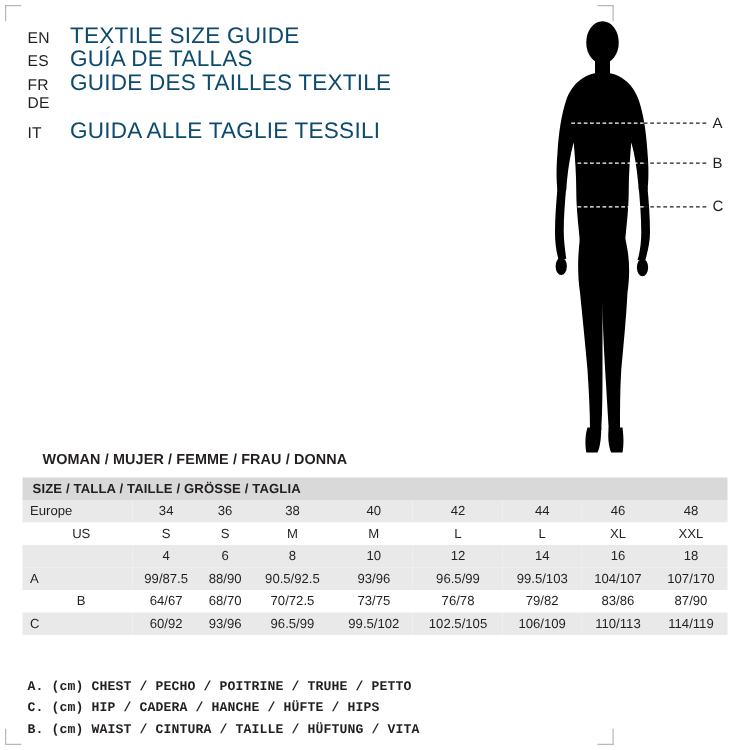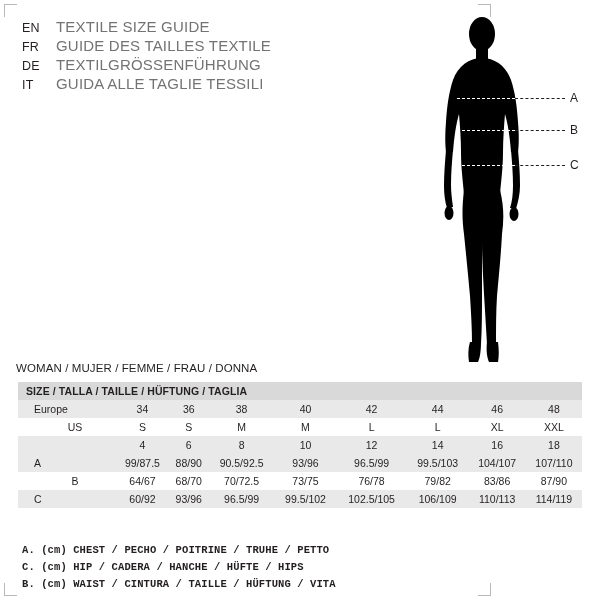"TEXTILE SIZE GUIDE" .lang-text { color: #737373 -> #0c4a6e; font-size: 15px -> 18px }
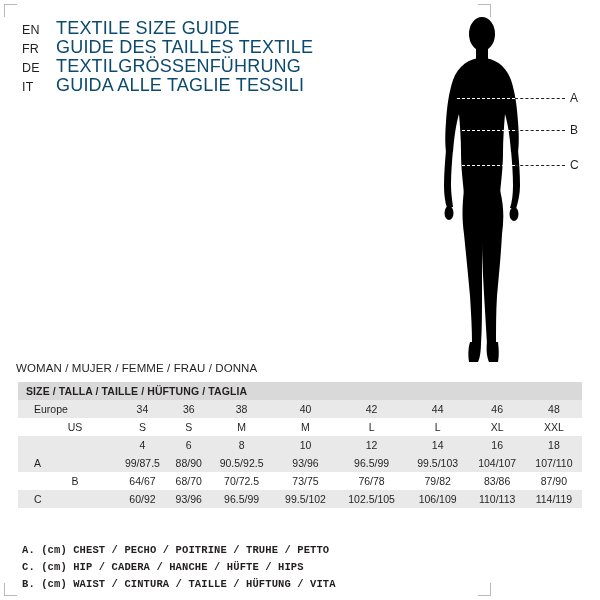"ES" div.lang-row { html: none -> <div> <span>ES</span> <span>GUÍA DE TALLAS</span> </div> }
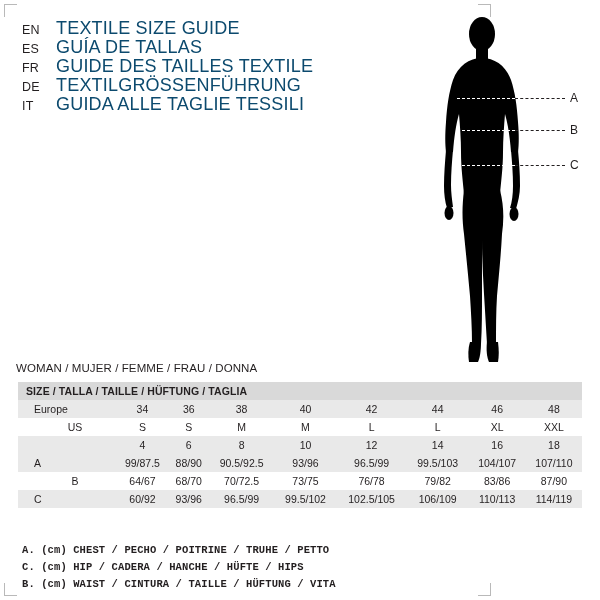"TEXTILGRÖSSENFÜHRUNG" span.lang-text { html: <span>TEXTILGRÖSSENFÜHRUNG</span> -> none }
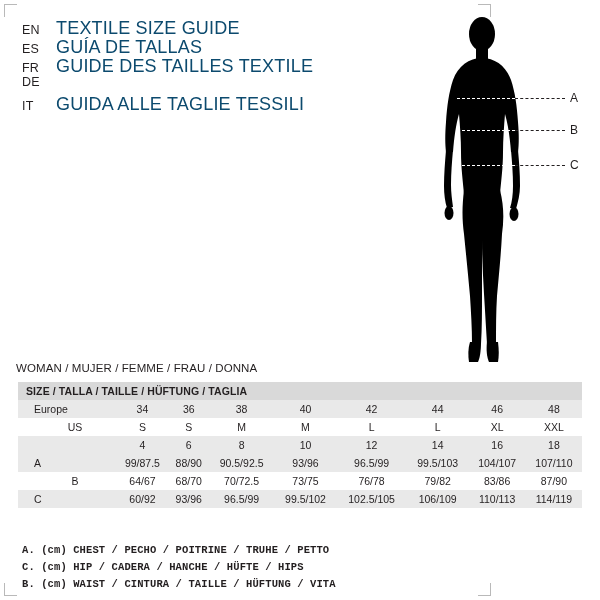"WOMAN / MUJER / FEMME" .woman-title { font-weight: normal -> bold; left: 16px -> 34px }
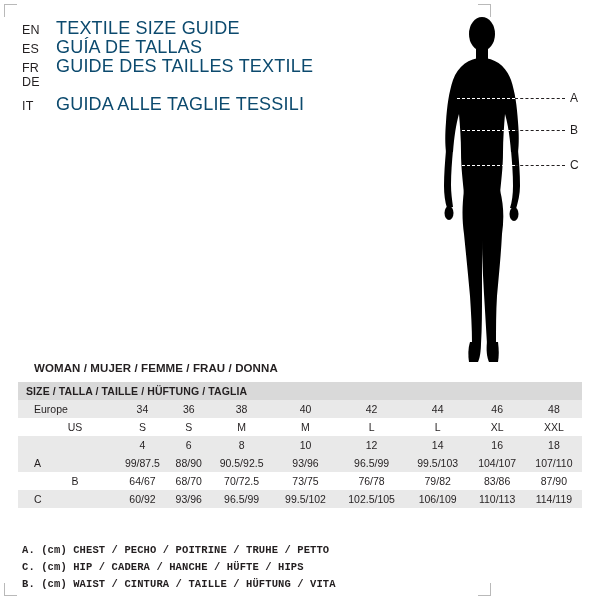"SIZE / TALLA / TAILLE" td { text: HÜFTUNG -> GRÖSSE }
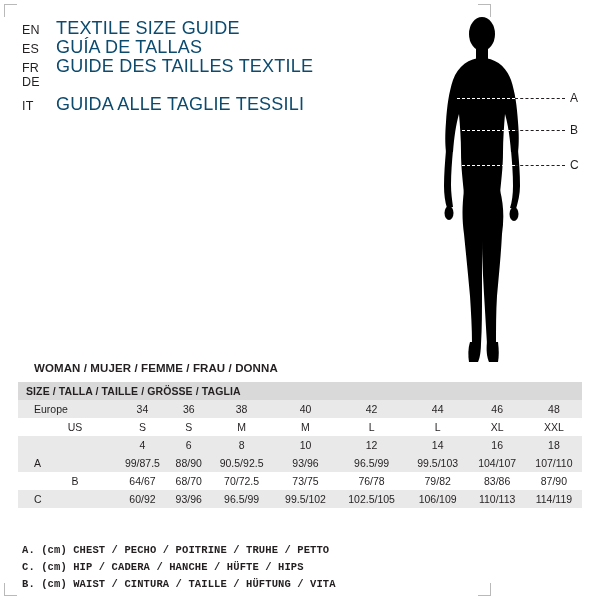"Europe" table.size-table td.rowlabel { padding-left: 16px -> 6px }
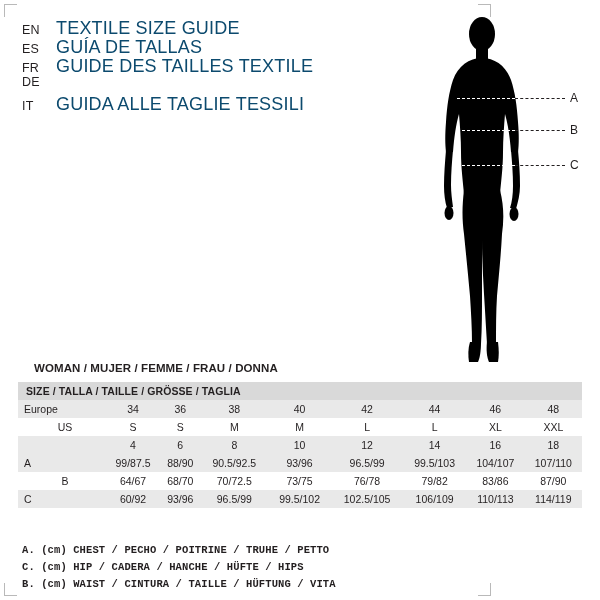"107/110" td { text: 107/110 -> 107/170 }
